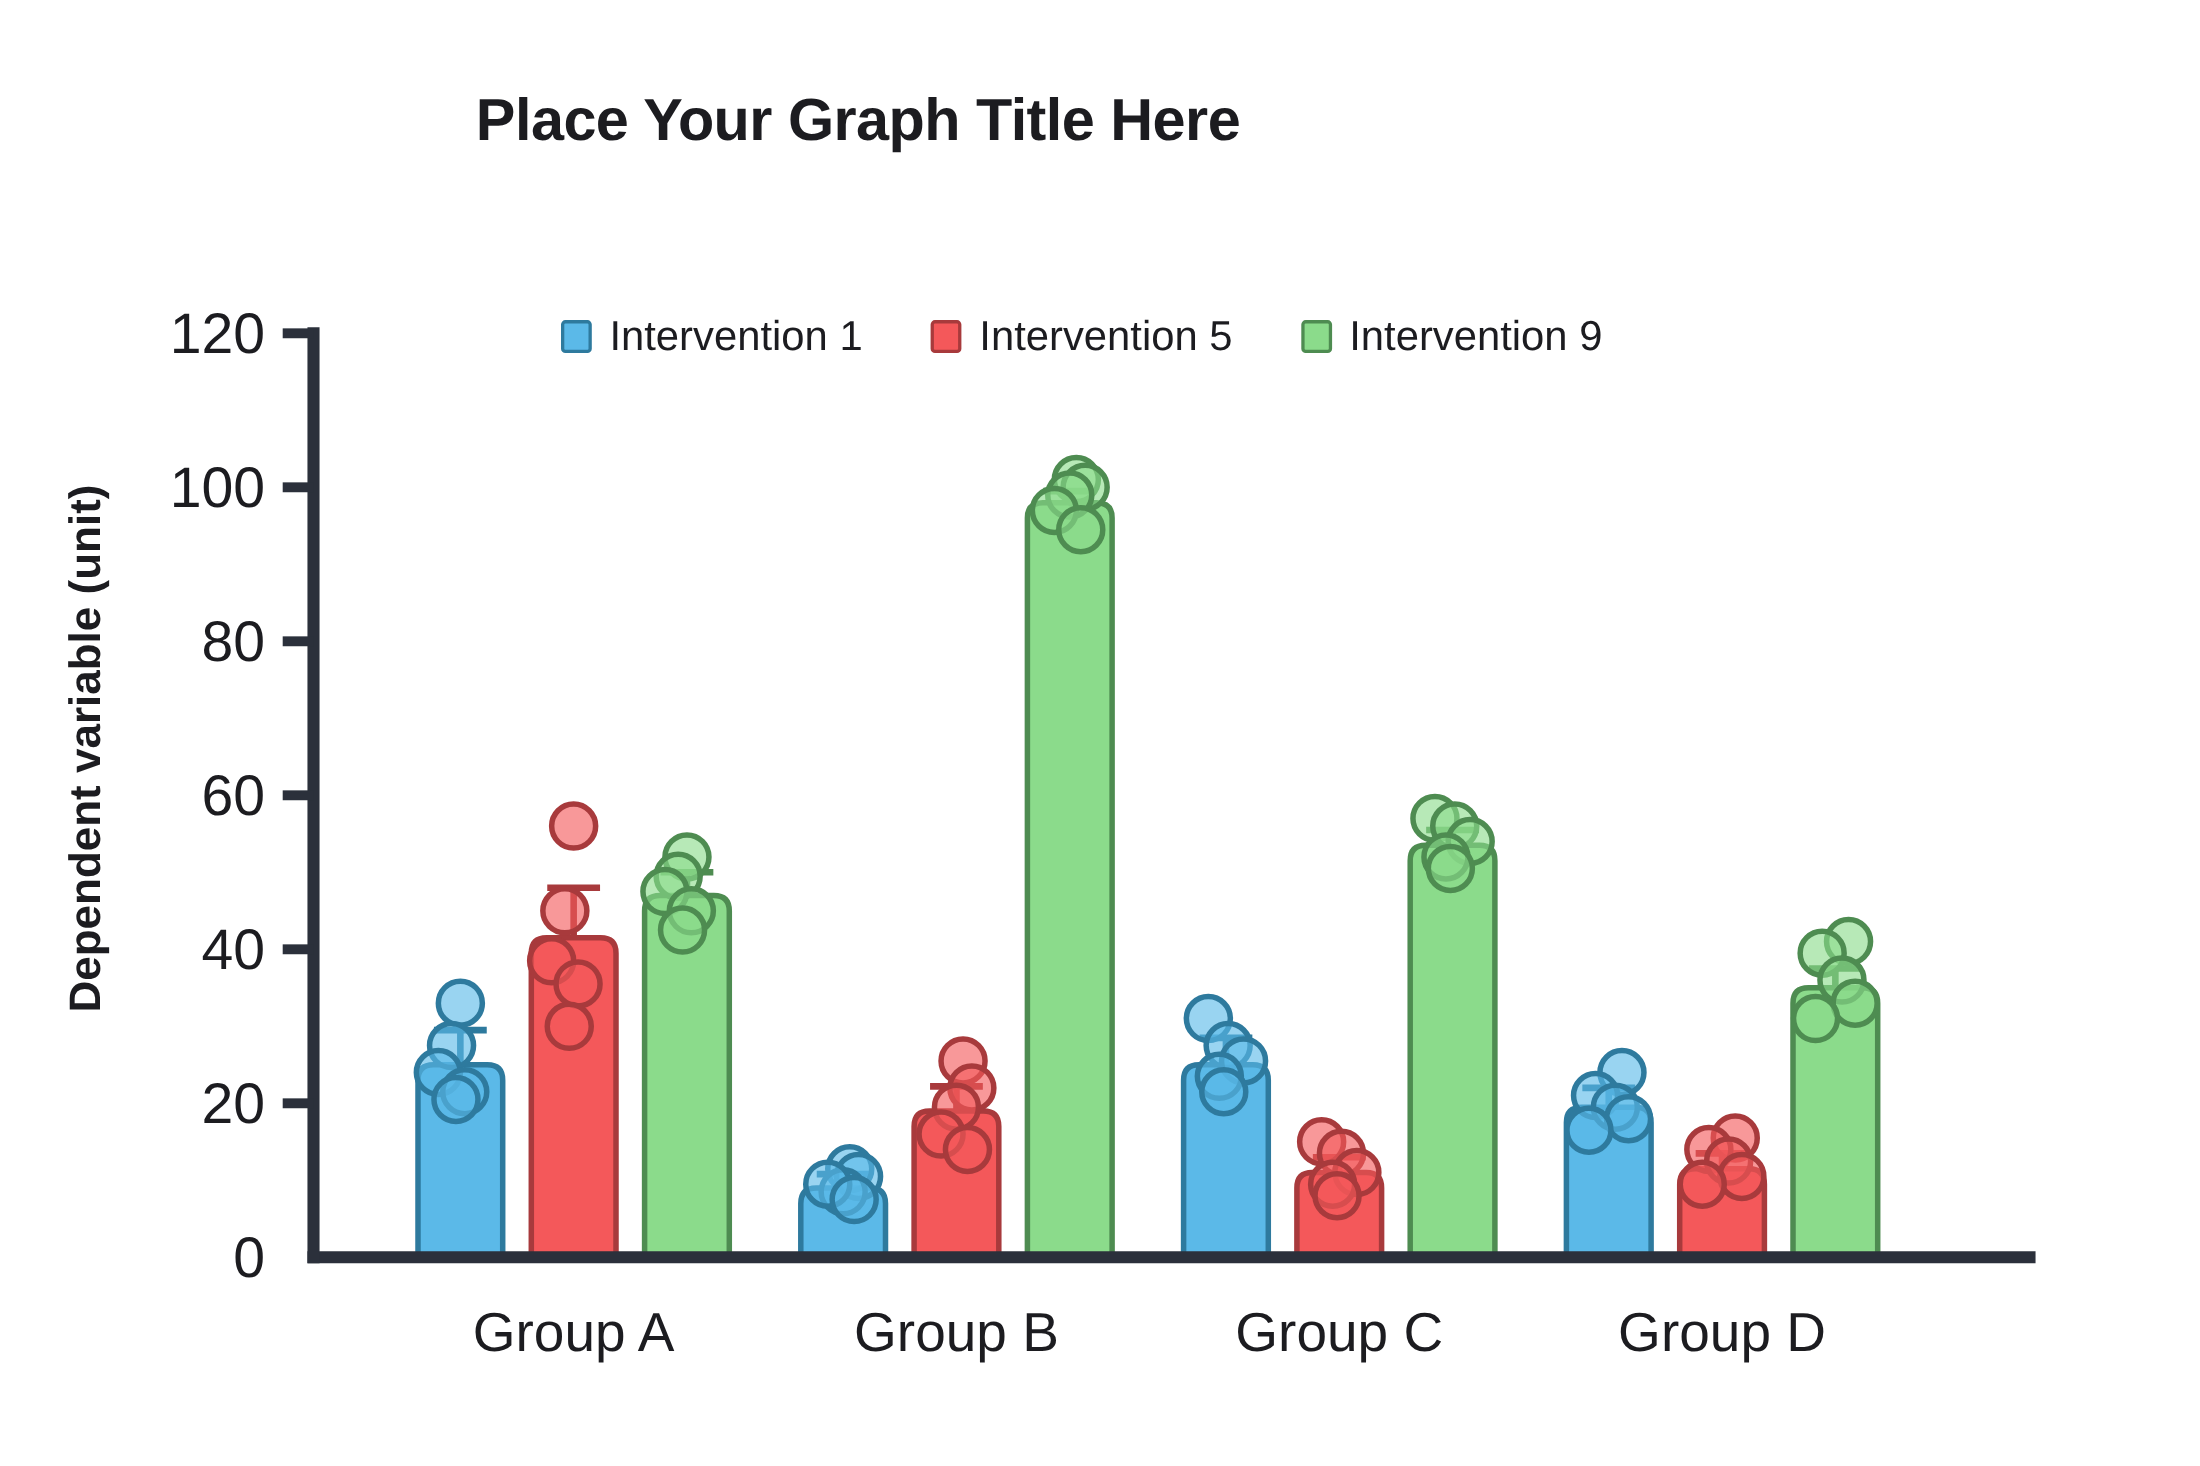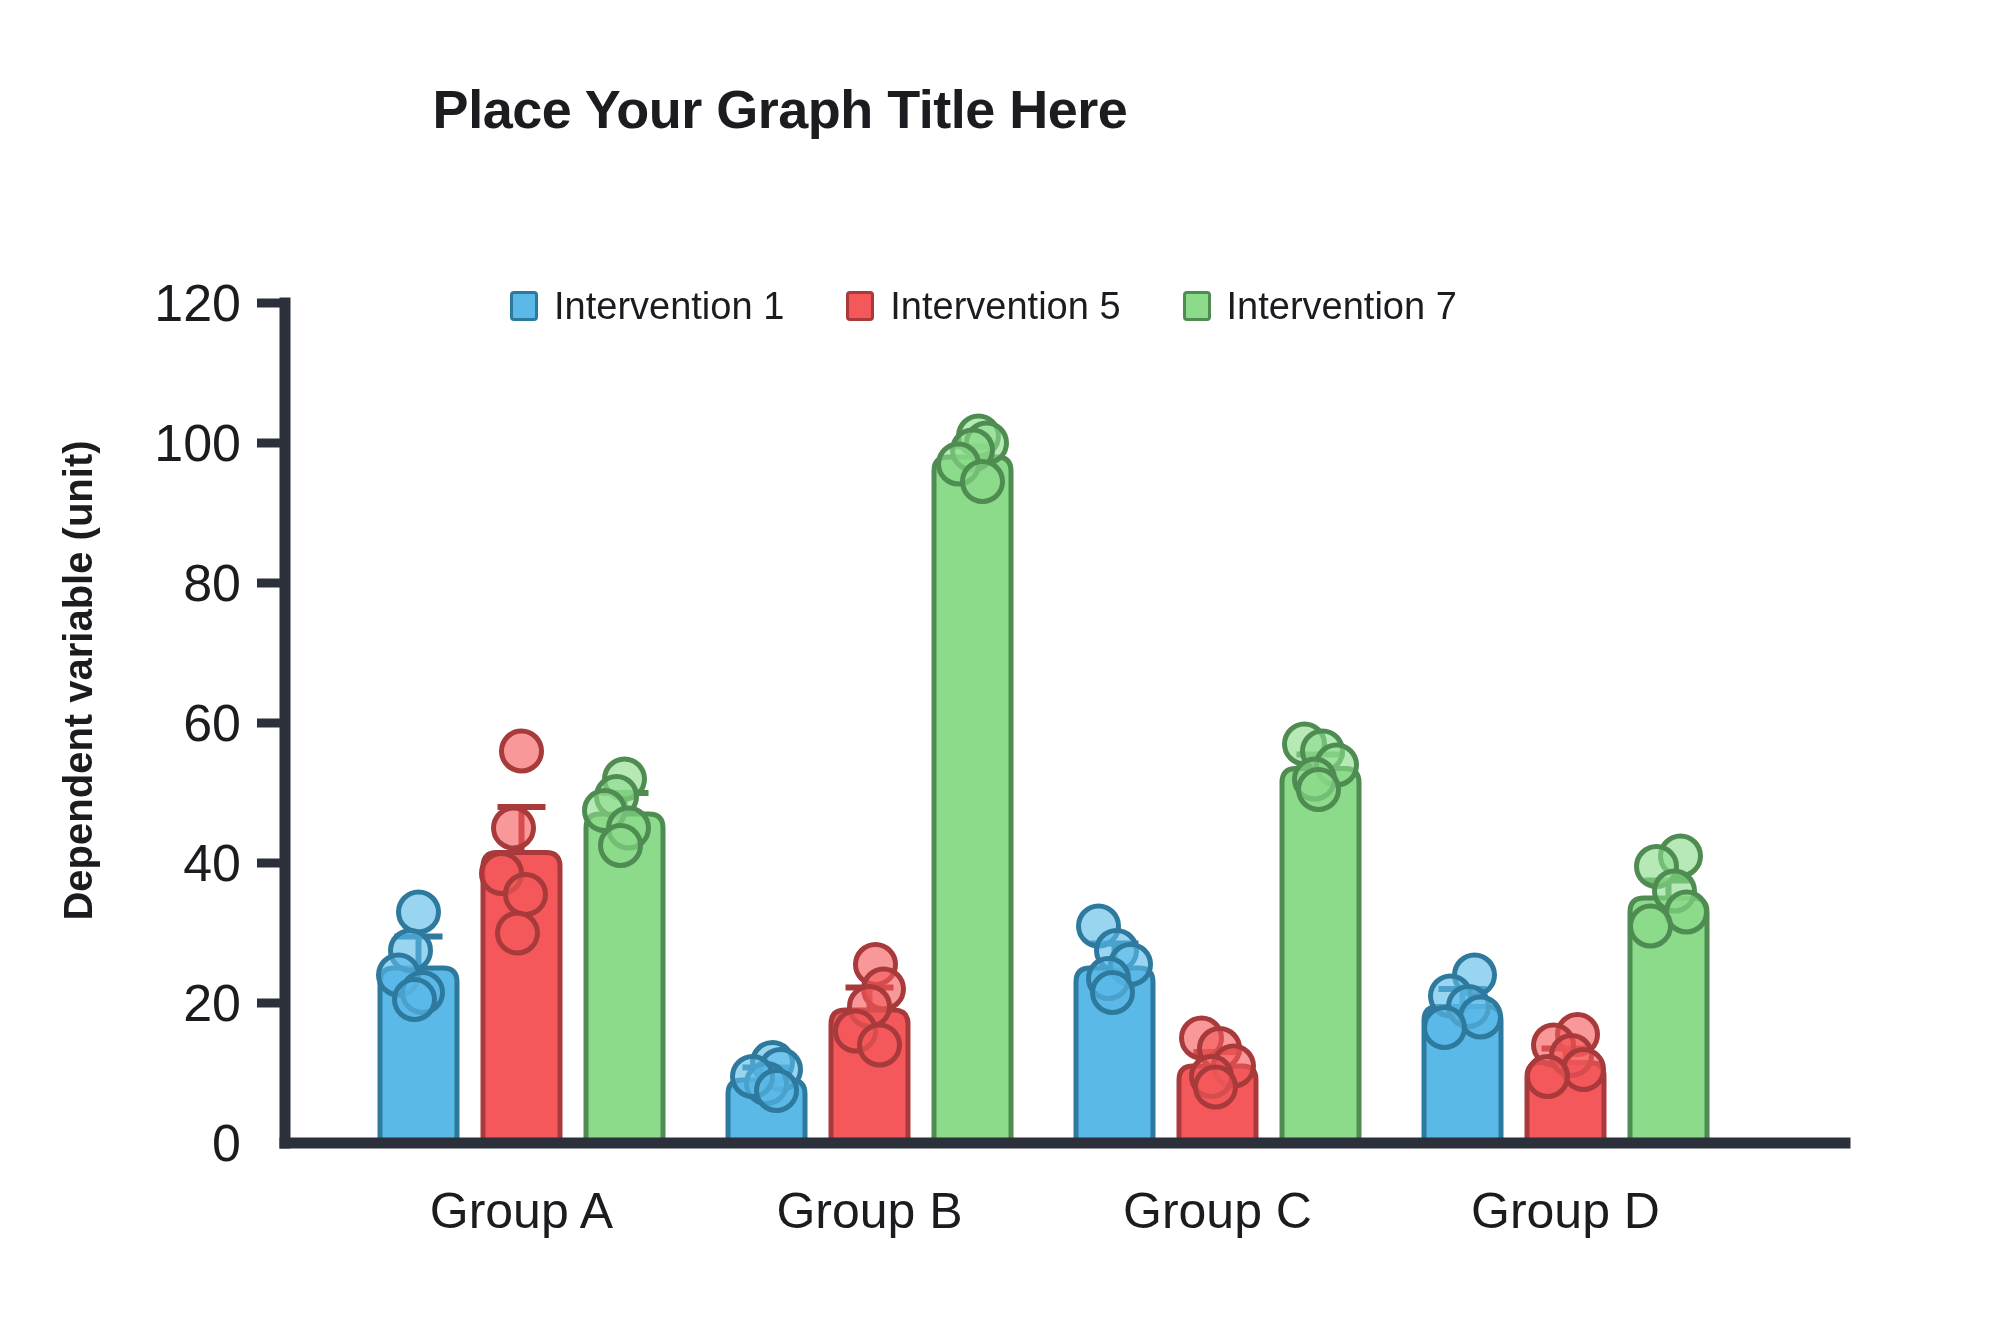"Intervention 7" span.legend-label { text: 7 -> 9 }
